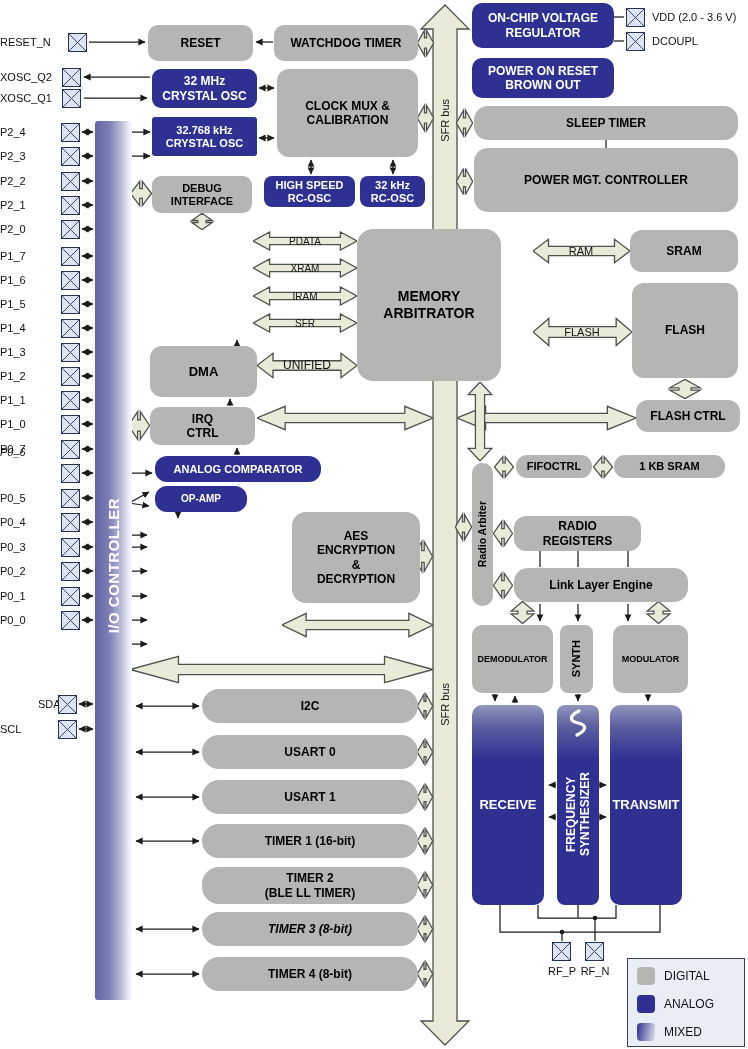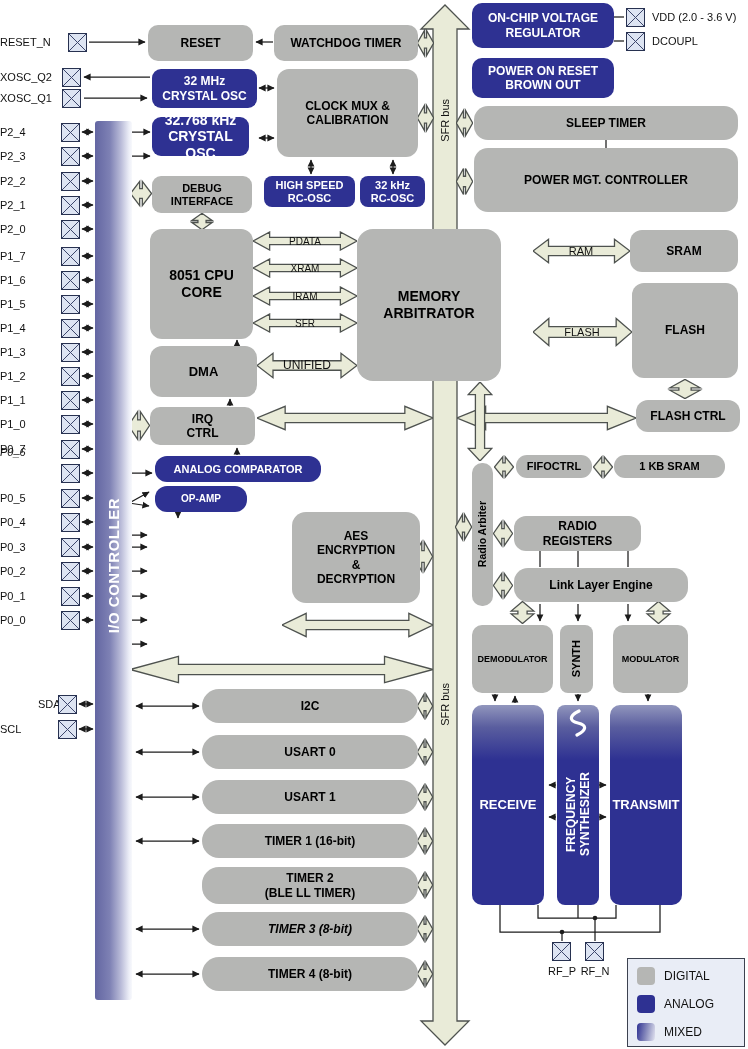"32.768 kHz" div.blk { border-radius: 9px -> 3px; font-size: 14px -> 11px; width: 97px -> 105px }
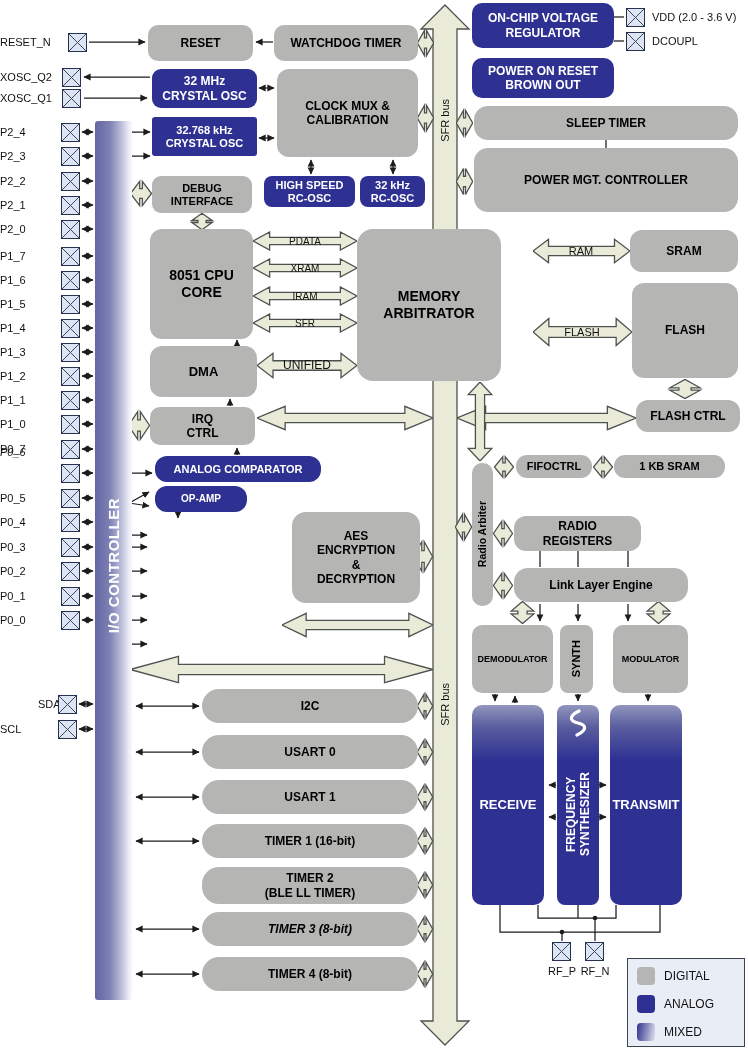"8051 CPU" div.blk { html: <div><span>8051 CPU CORE</span></div> -> none }
